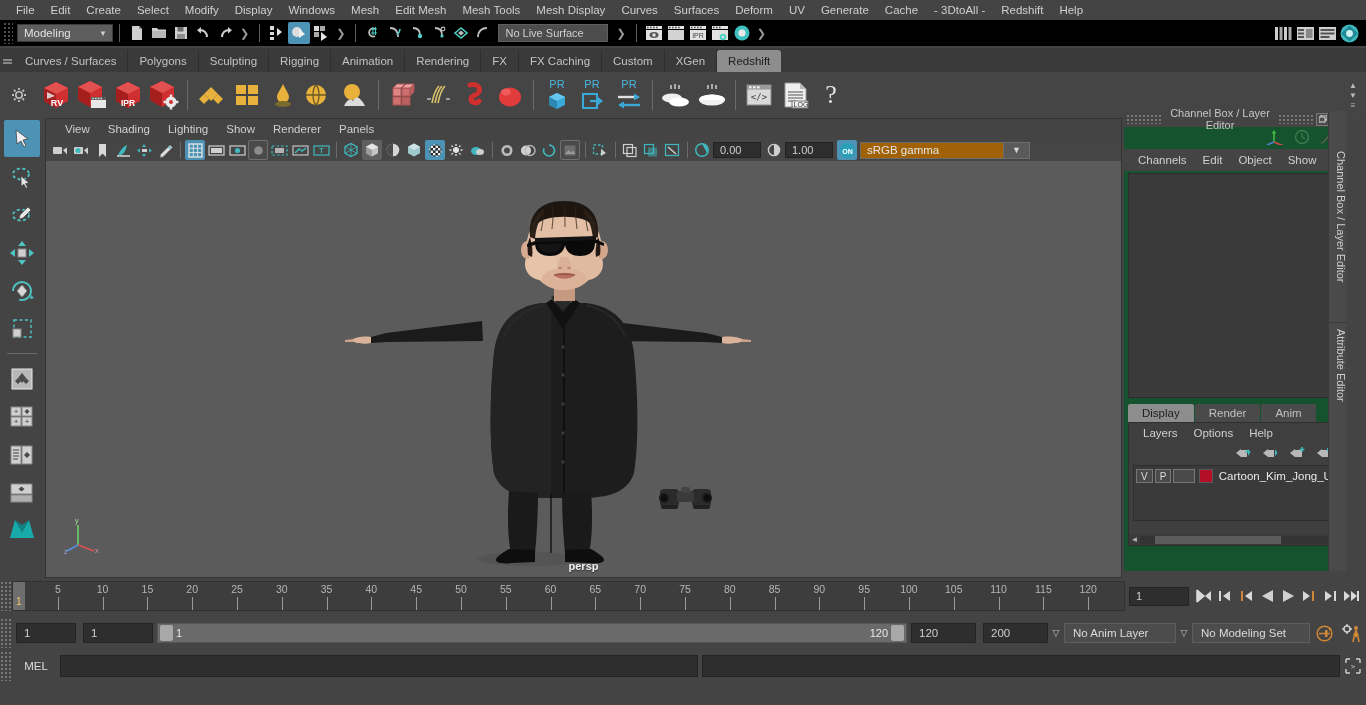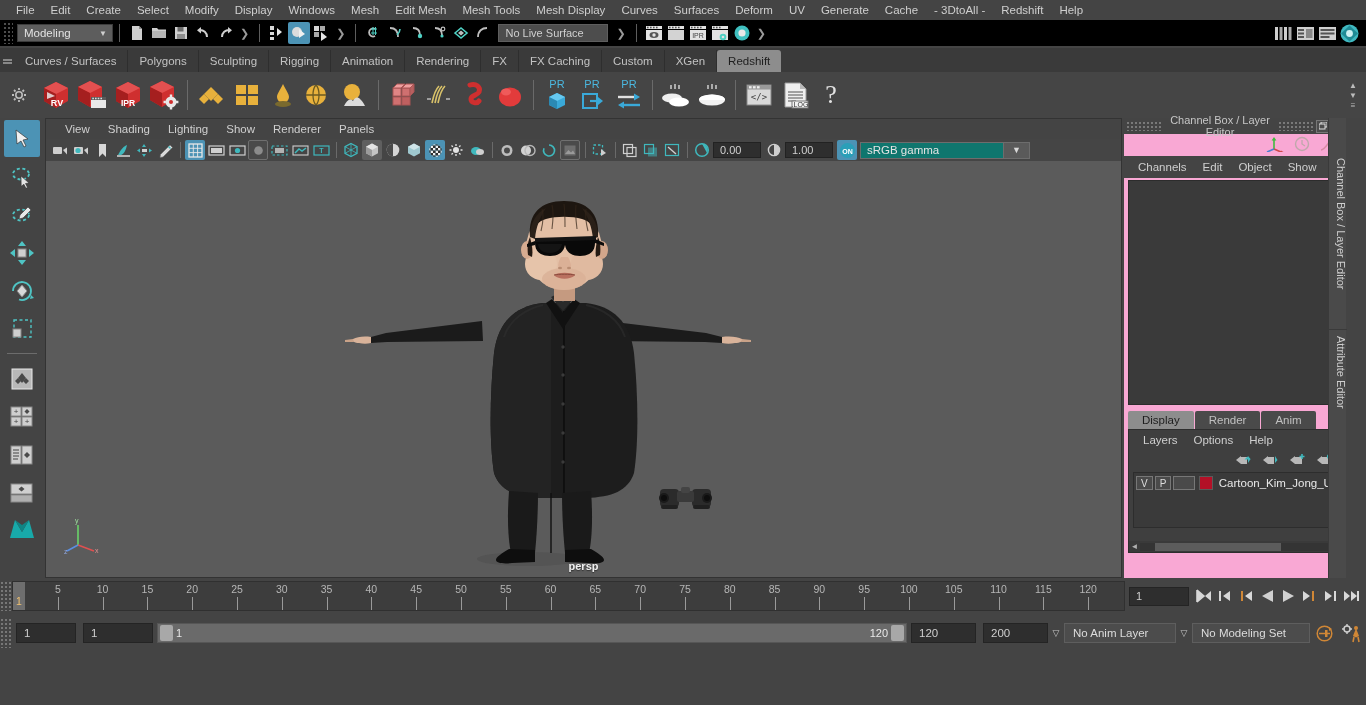"Channel Box / Layer Editor" .rpanel { background: #f9a8d4 -> #14532d; top: 118px -> 111px }
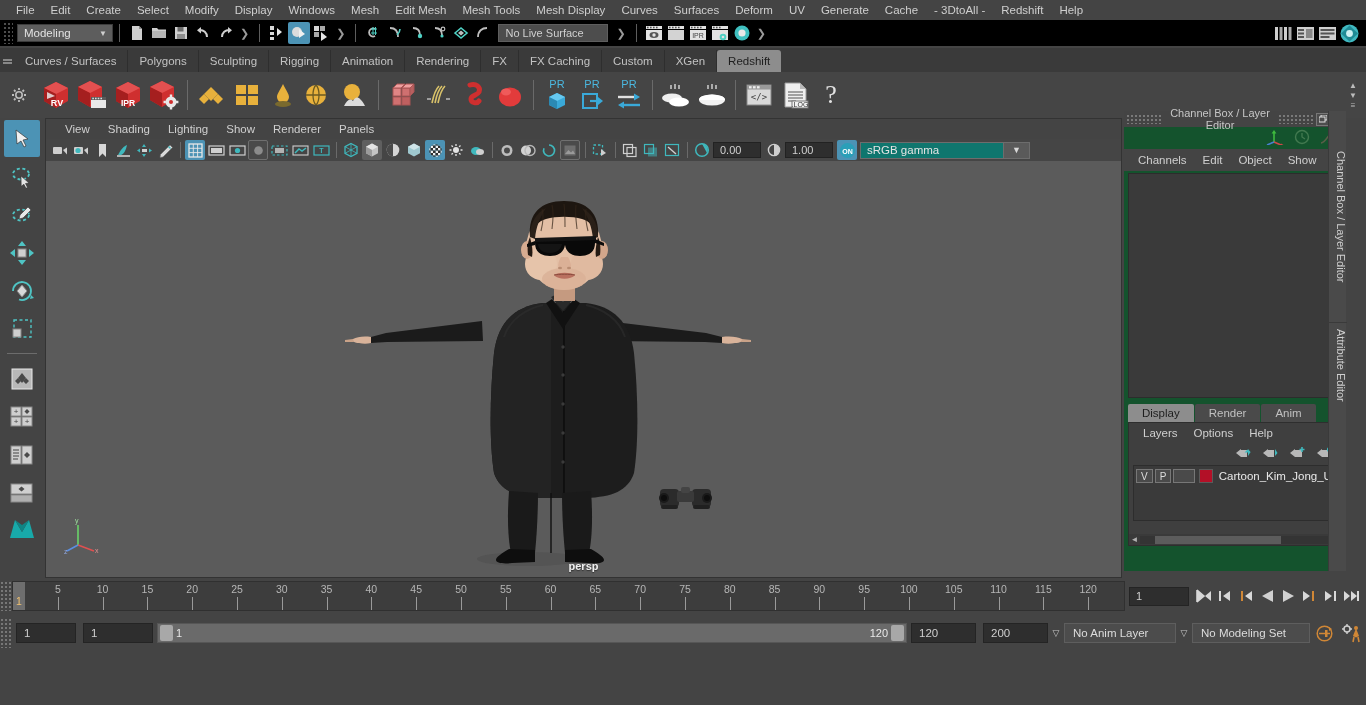"sRGB gamma" .gammabox { background: #0f766e -> #a16207 }
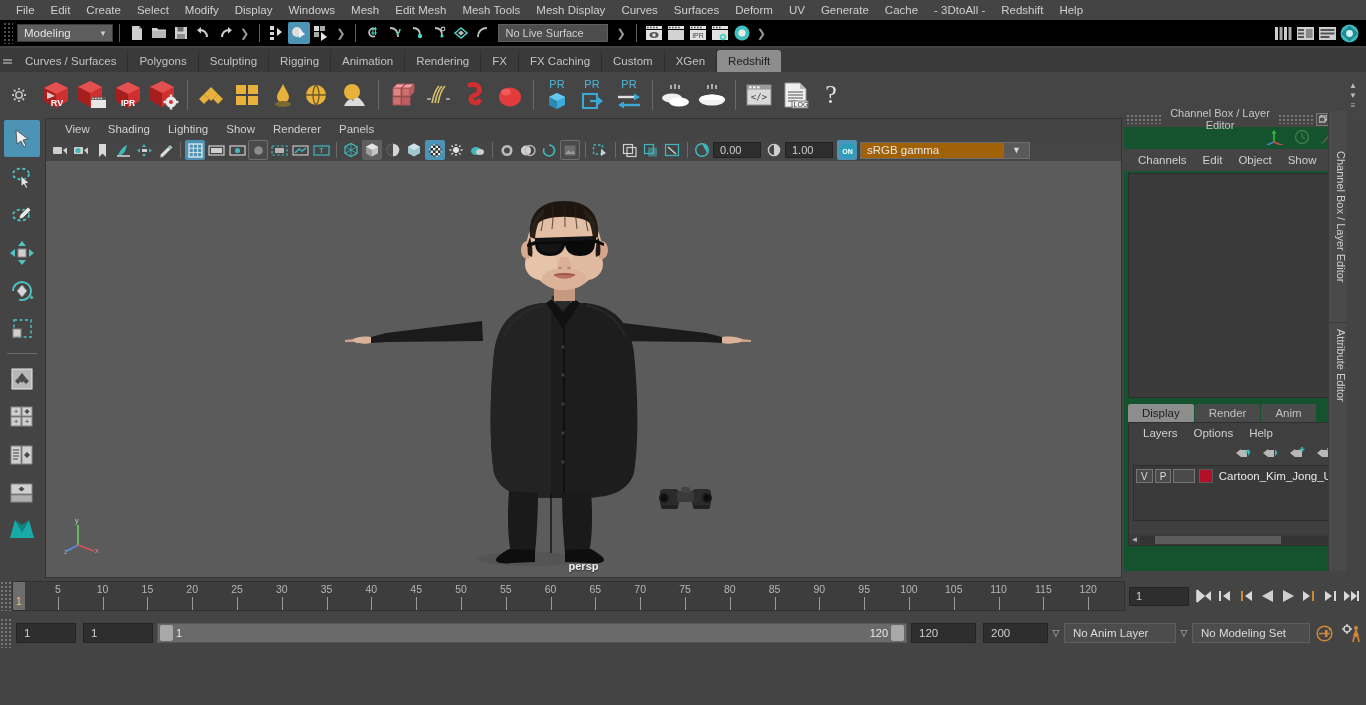"MEL" div.melbar { html: none -> <div> <div></div> <span>MEL</span> <div></div> <div></div> <span> <svg> <path></path> <text>&gt;</text> </svg> </span> </div> }
